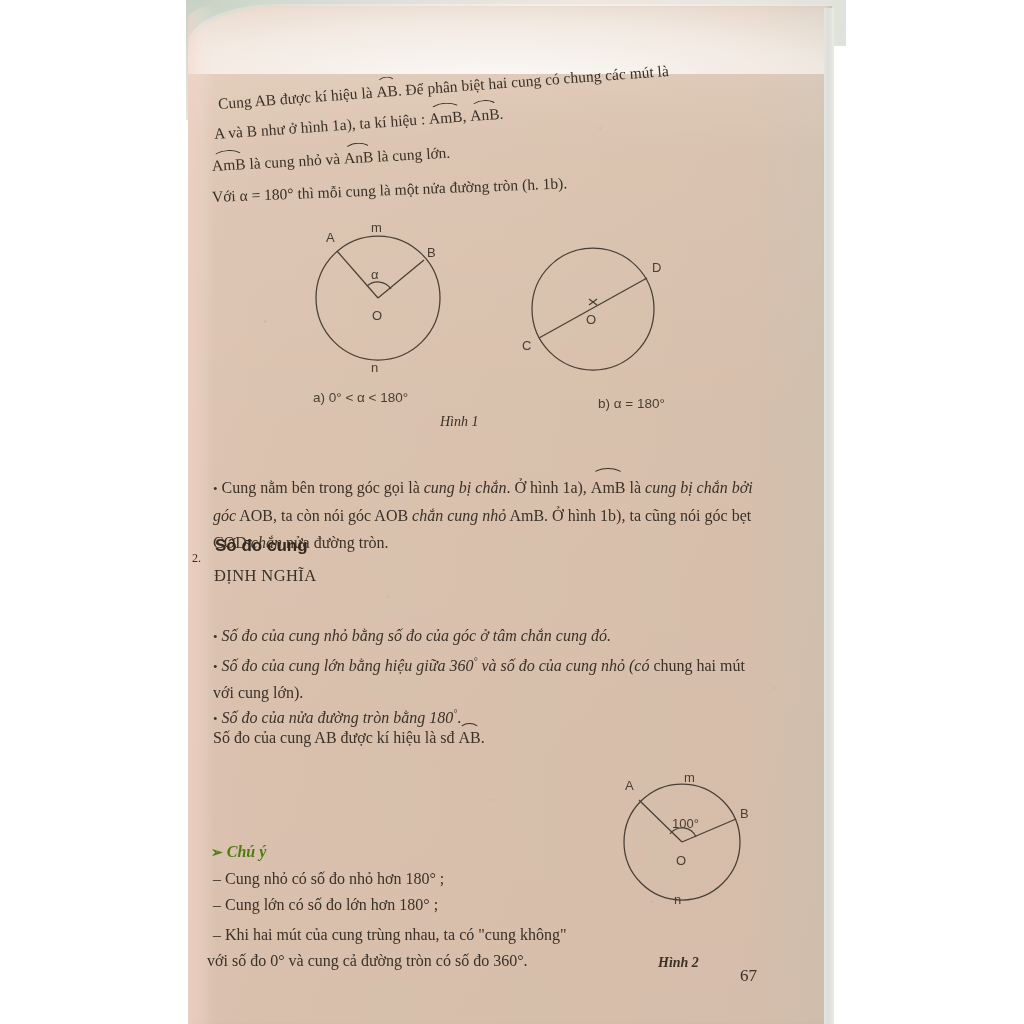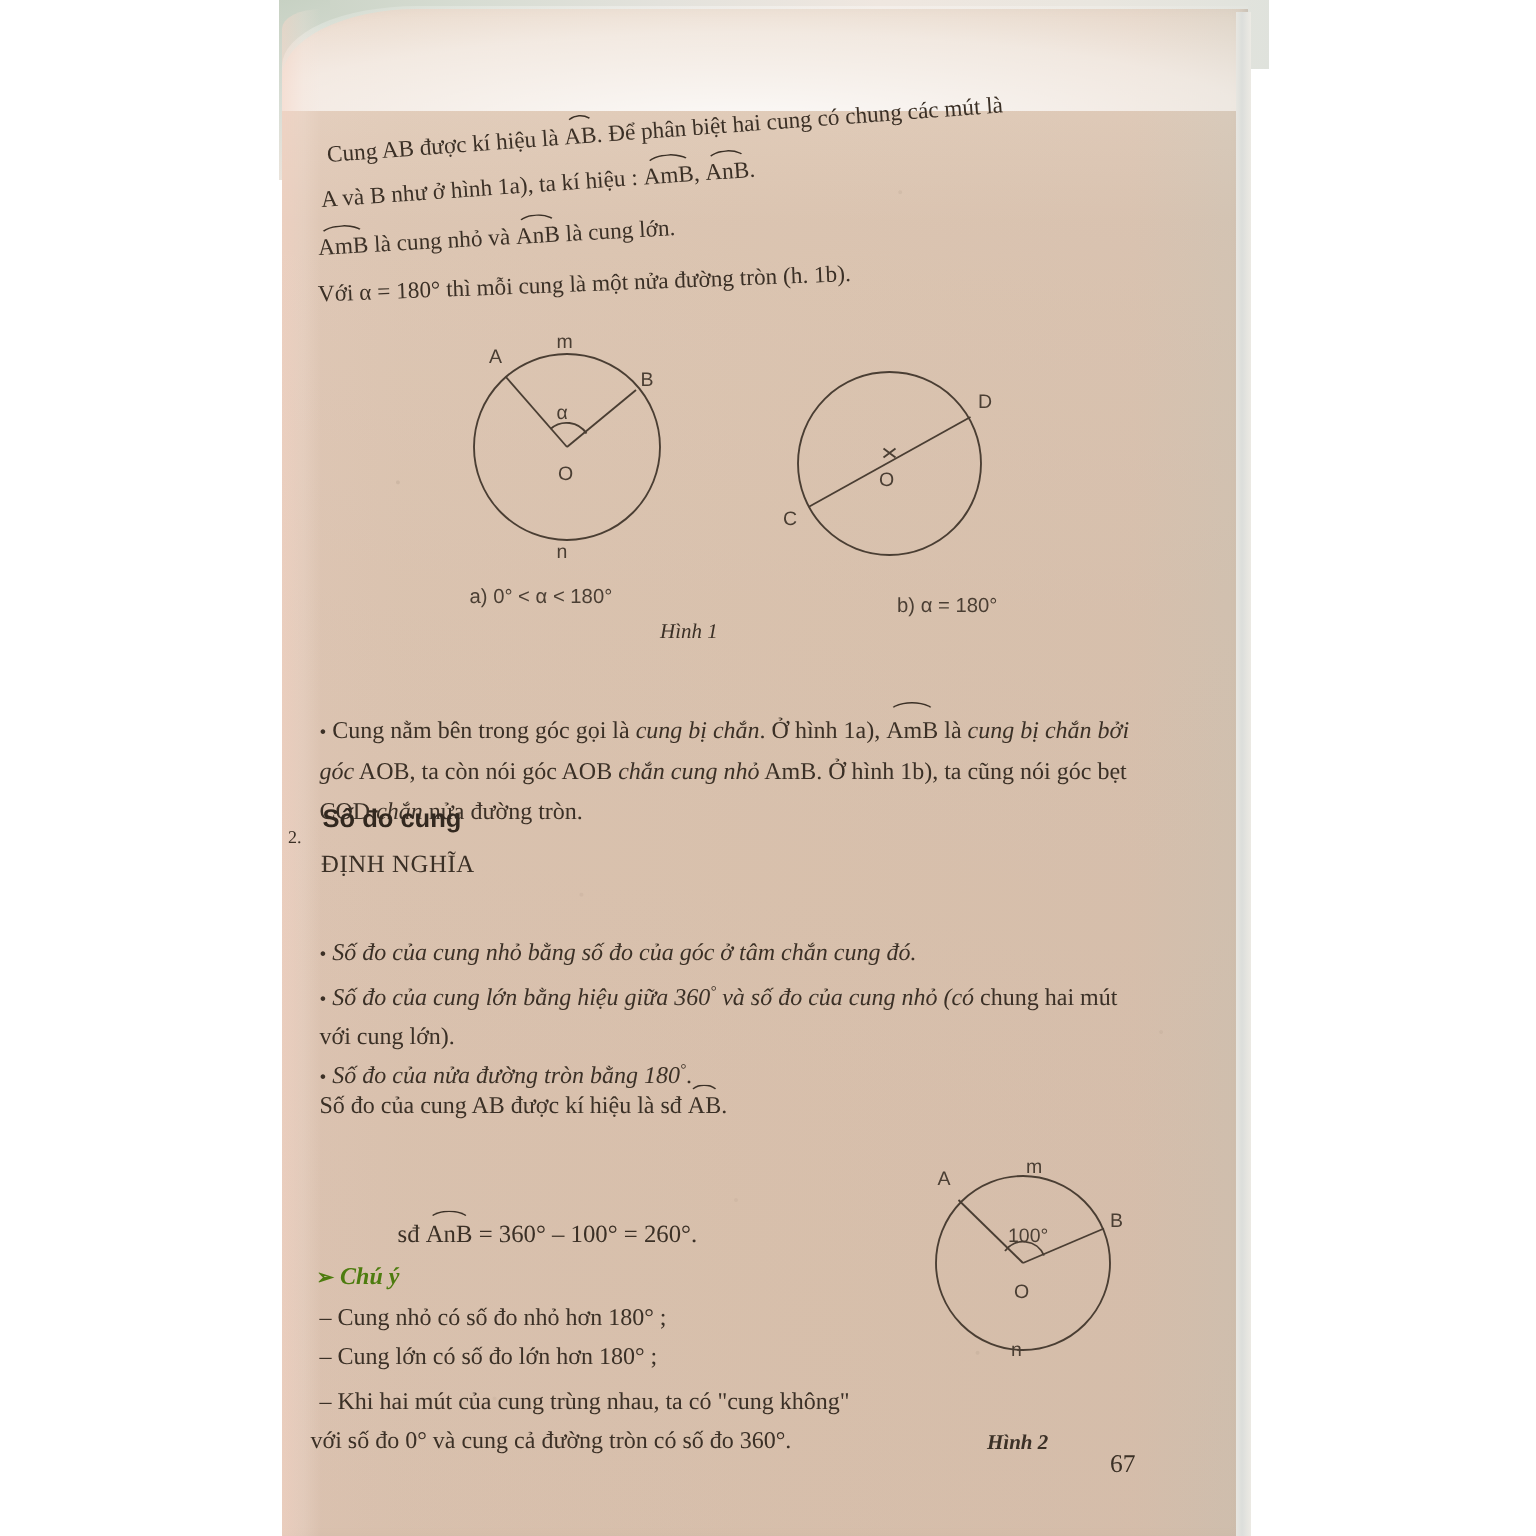"sđ AnB = 360° –" div.para { html: <div> <span>sđ</span> <span>AnB</span><span> = 360° – 100° = 260°.</span> </div> -> none }
